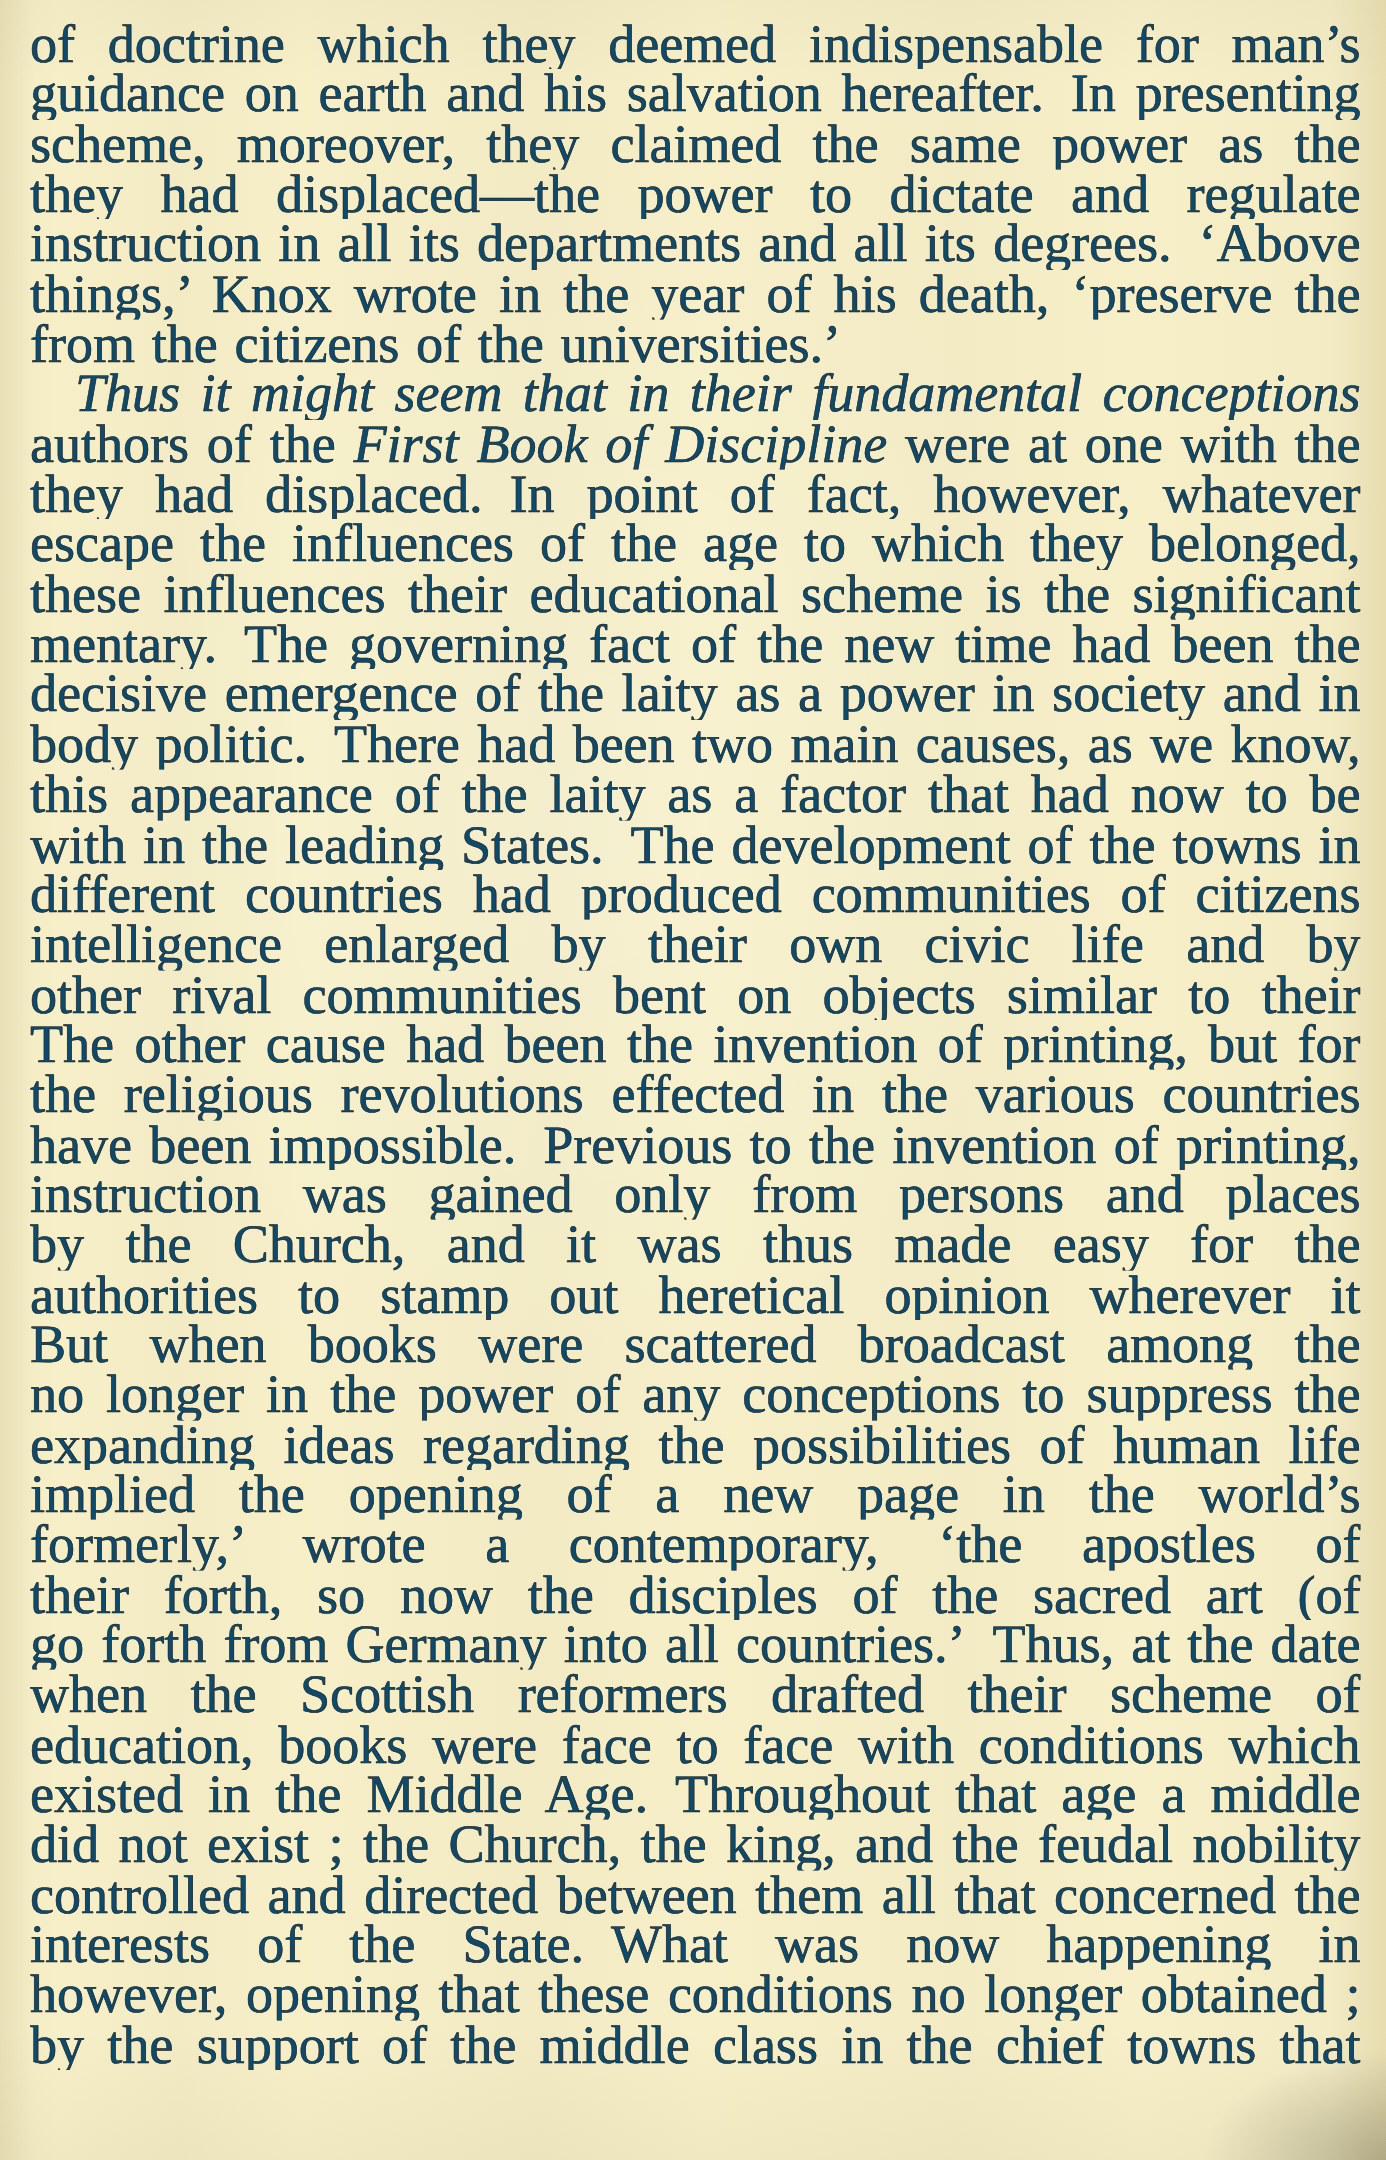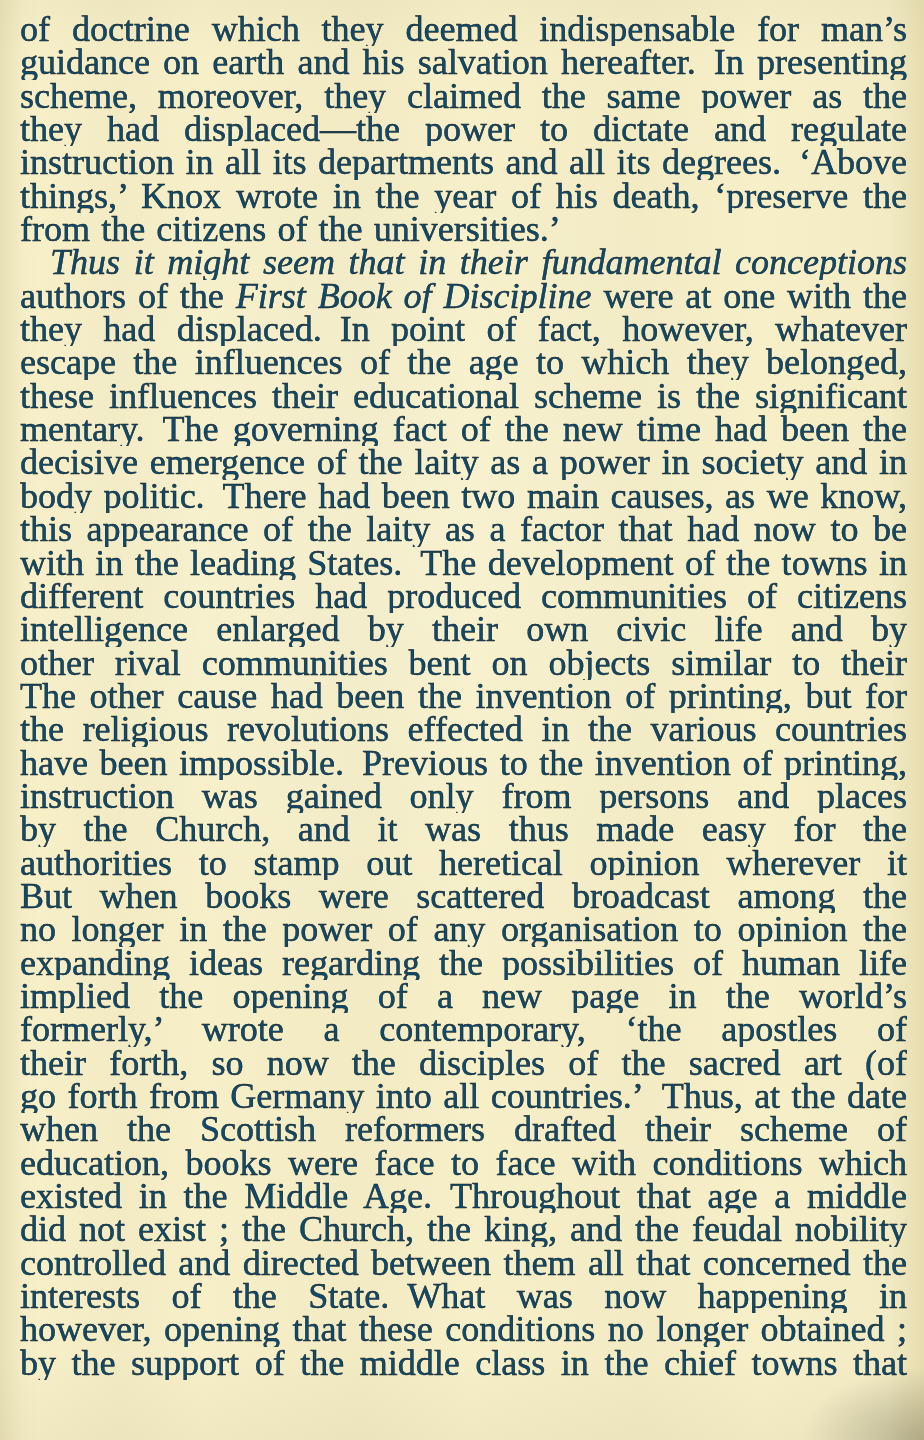"no longer in the power" span { text: organisation to opinion -> conceptions to suppress }
